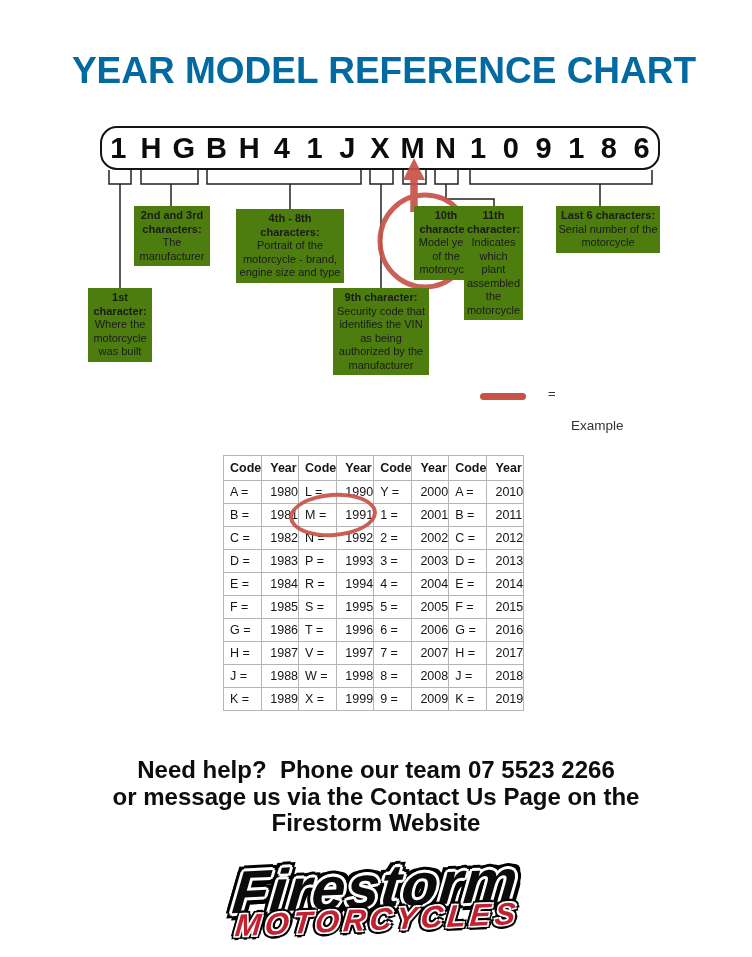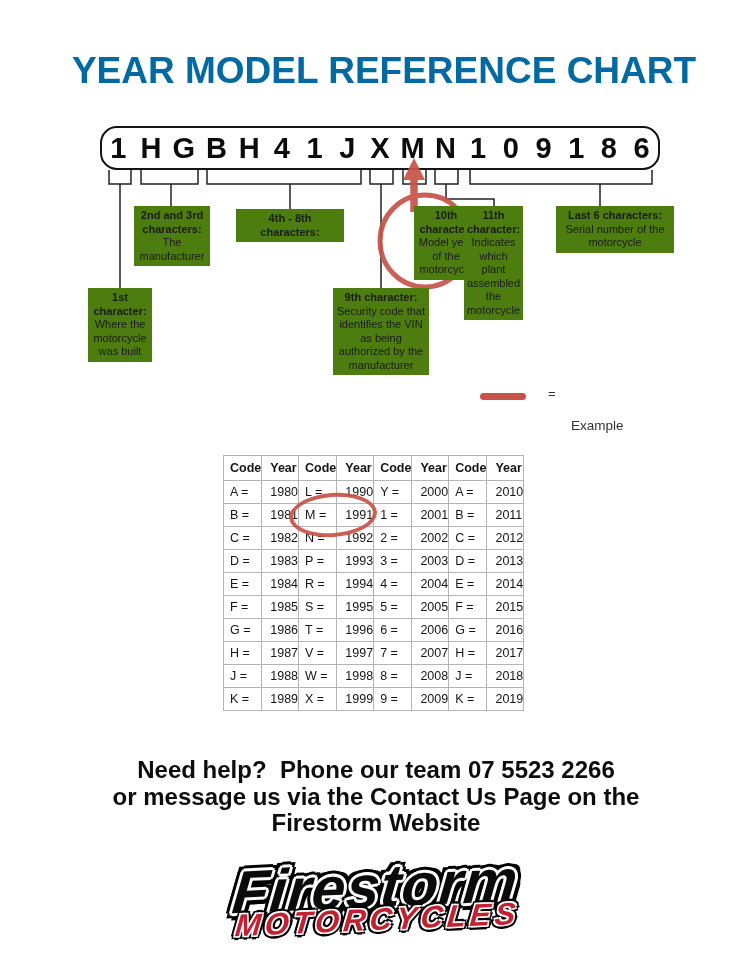"Last 6 characters:" div.callout { width: 118px -> 104px }
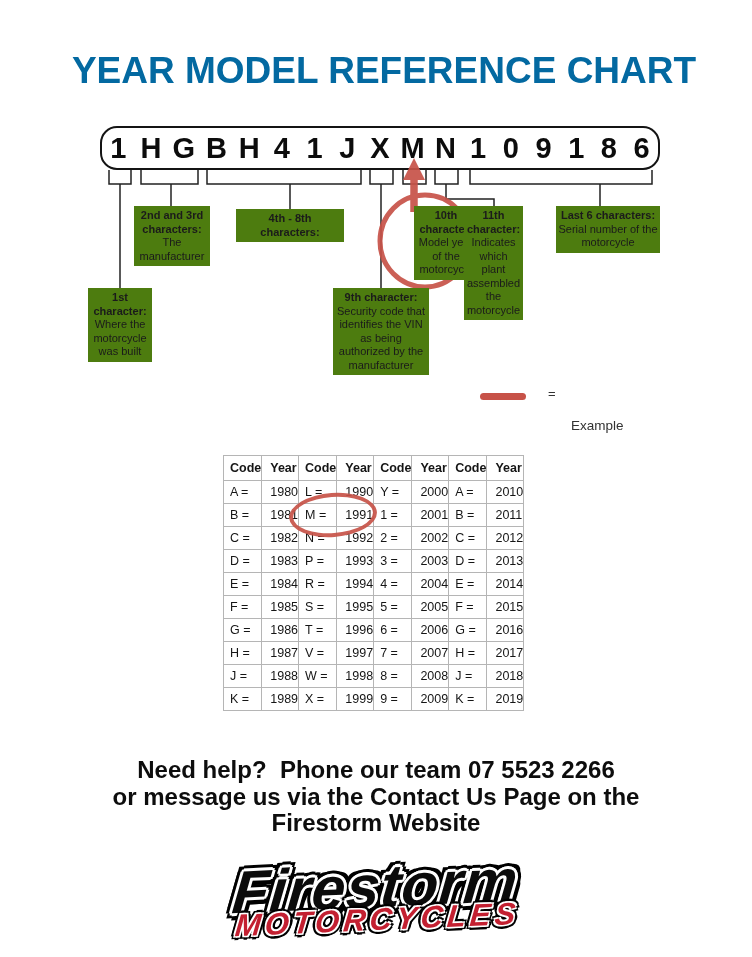"Portrait of the motorcycle -" span.c-body { html: none -> <span>Portrait of the motorcycle - brand, engine size and type</span> }
